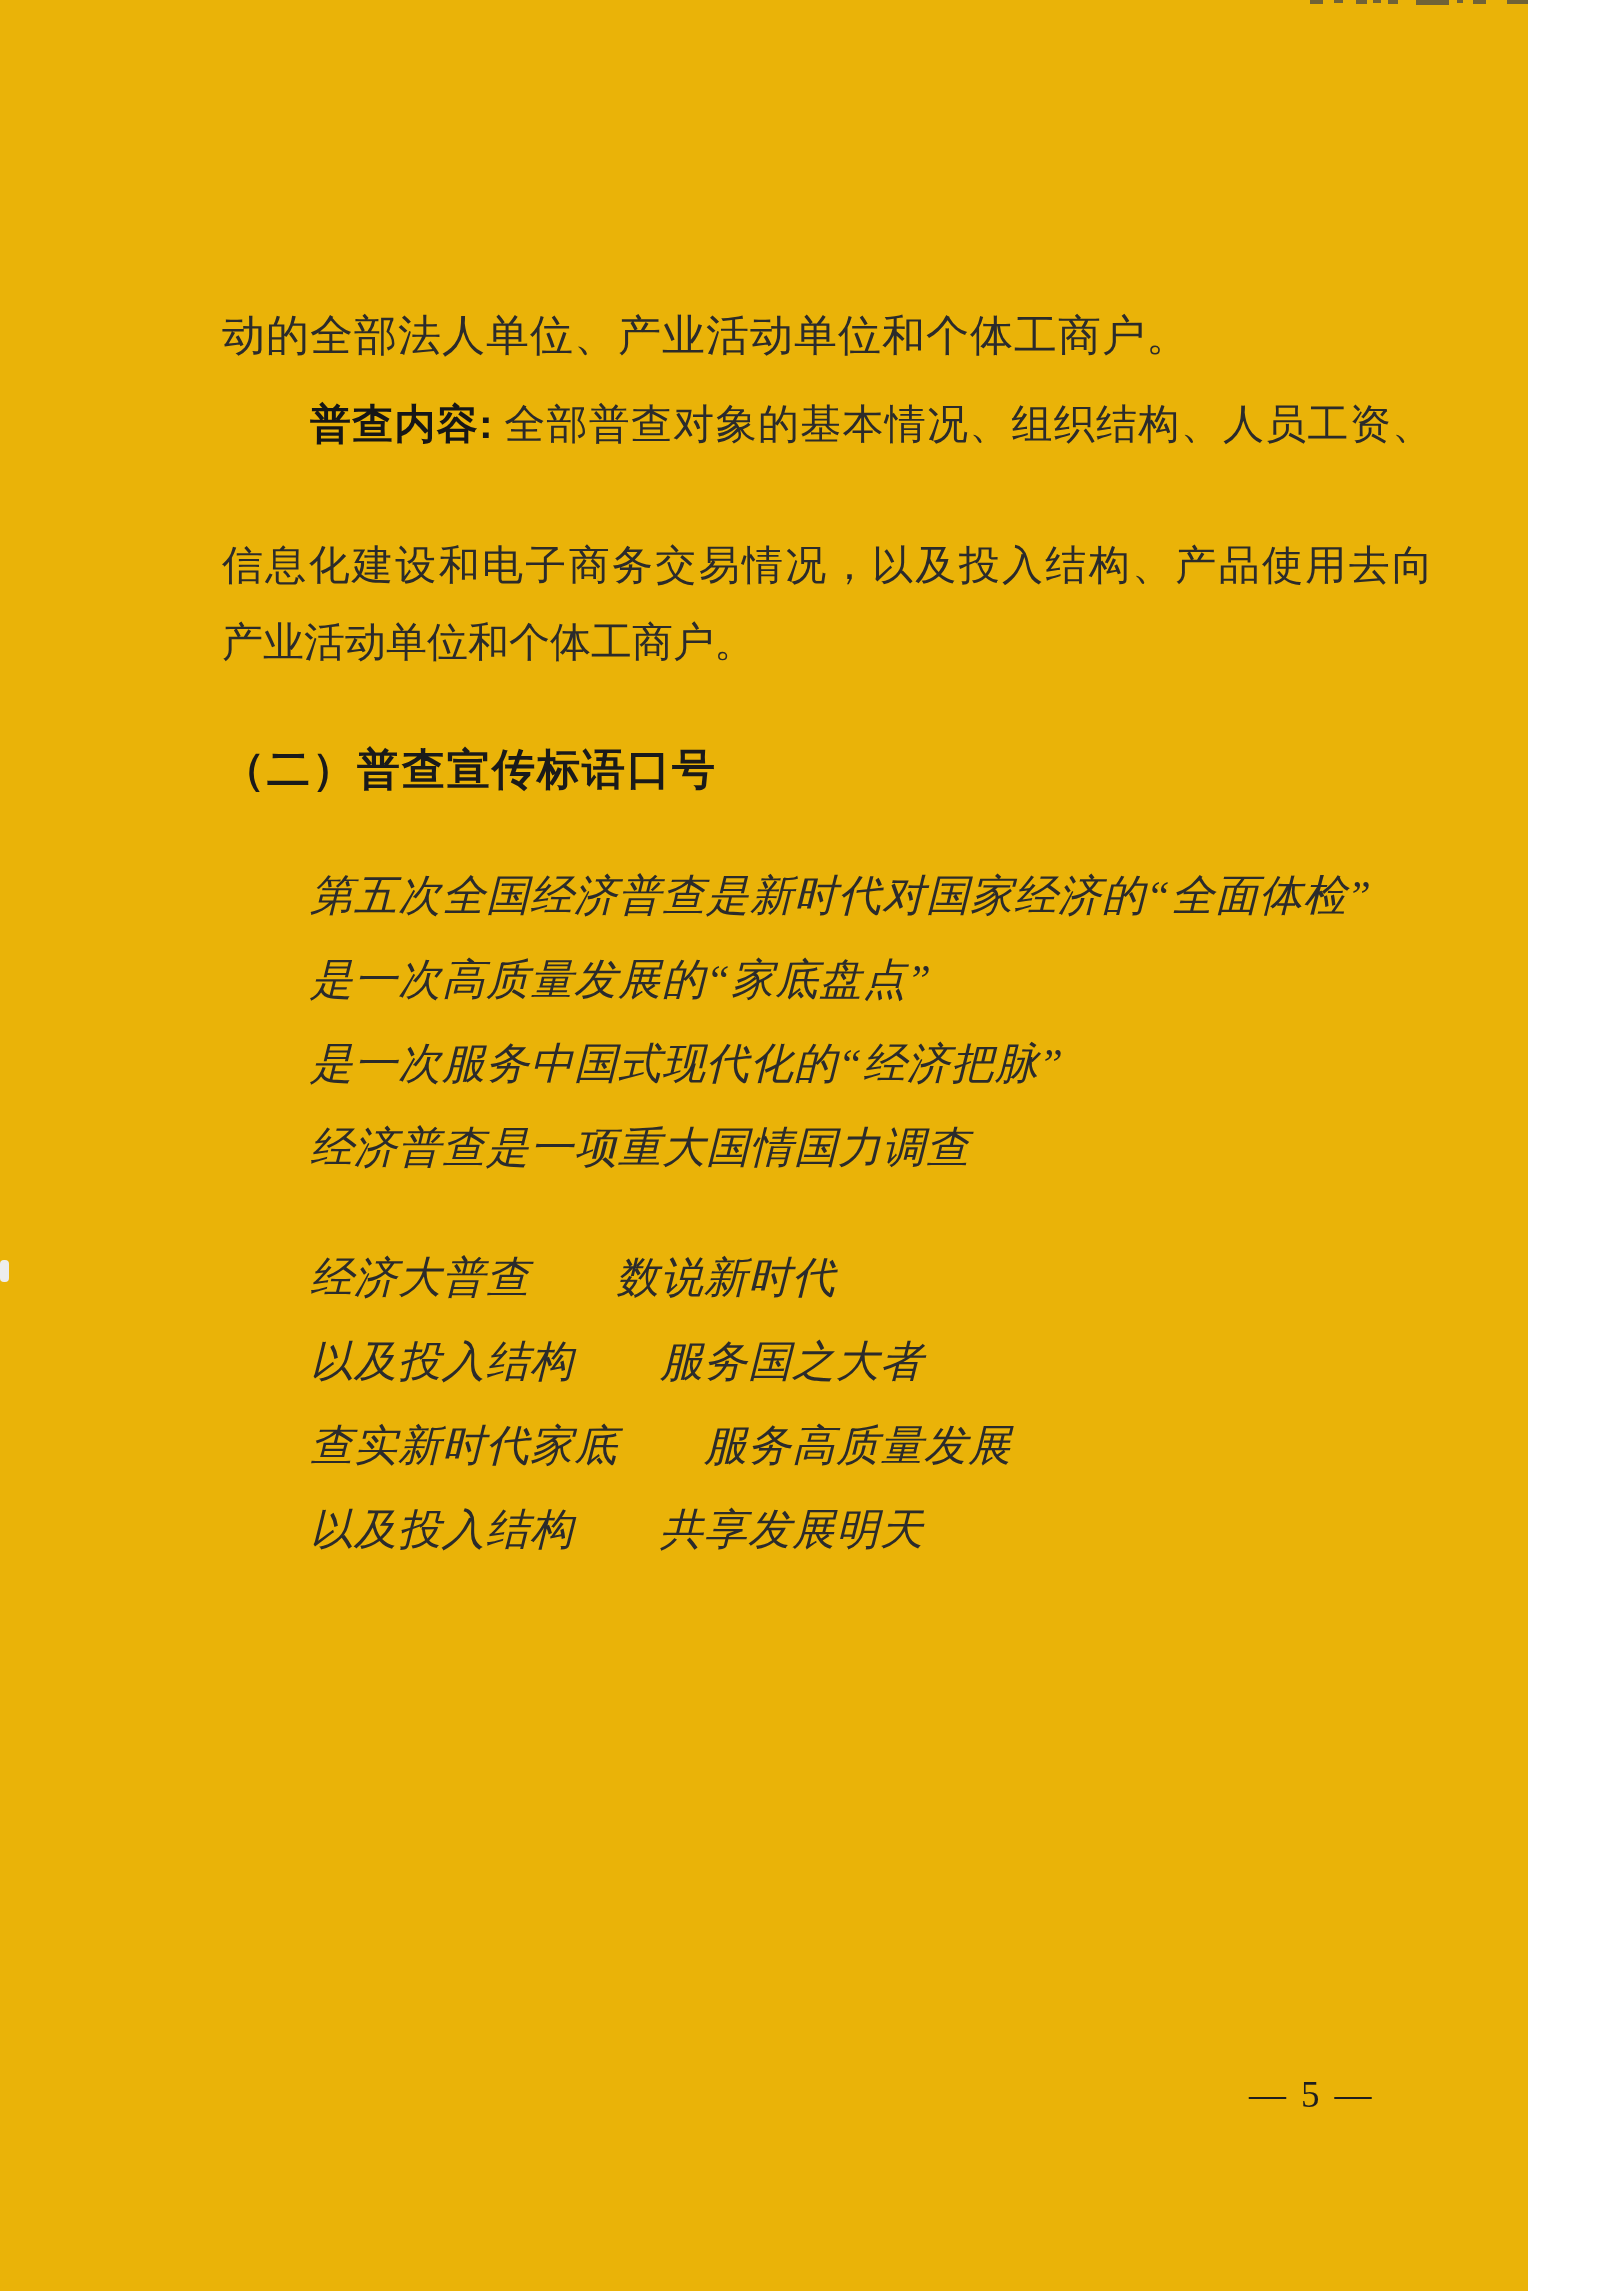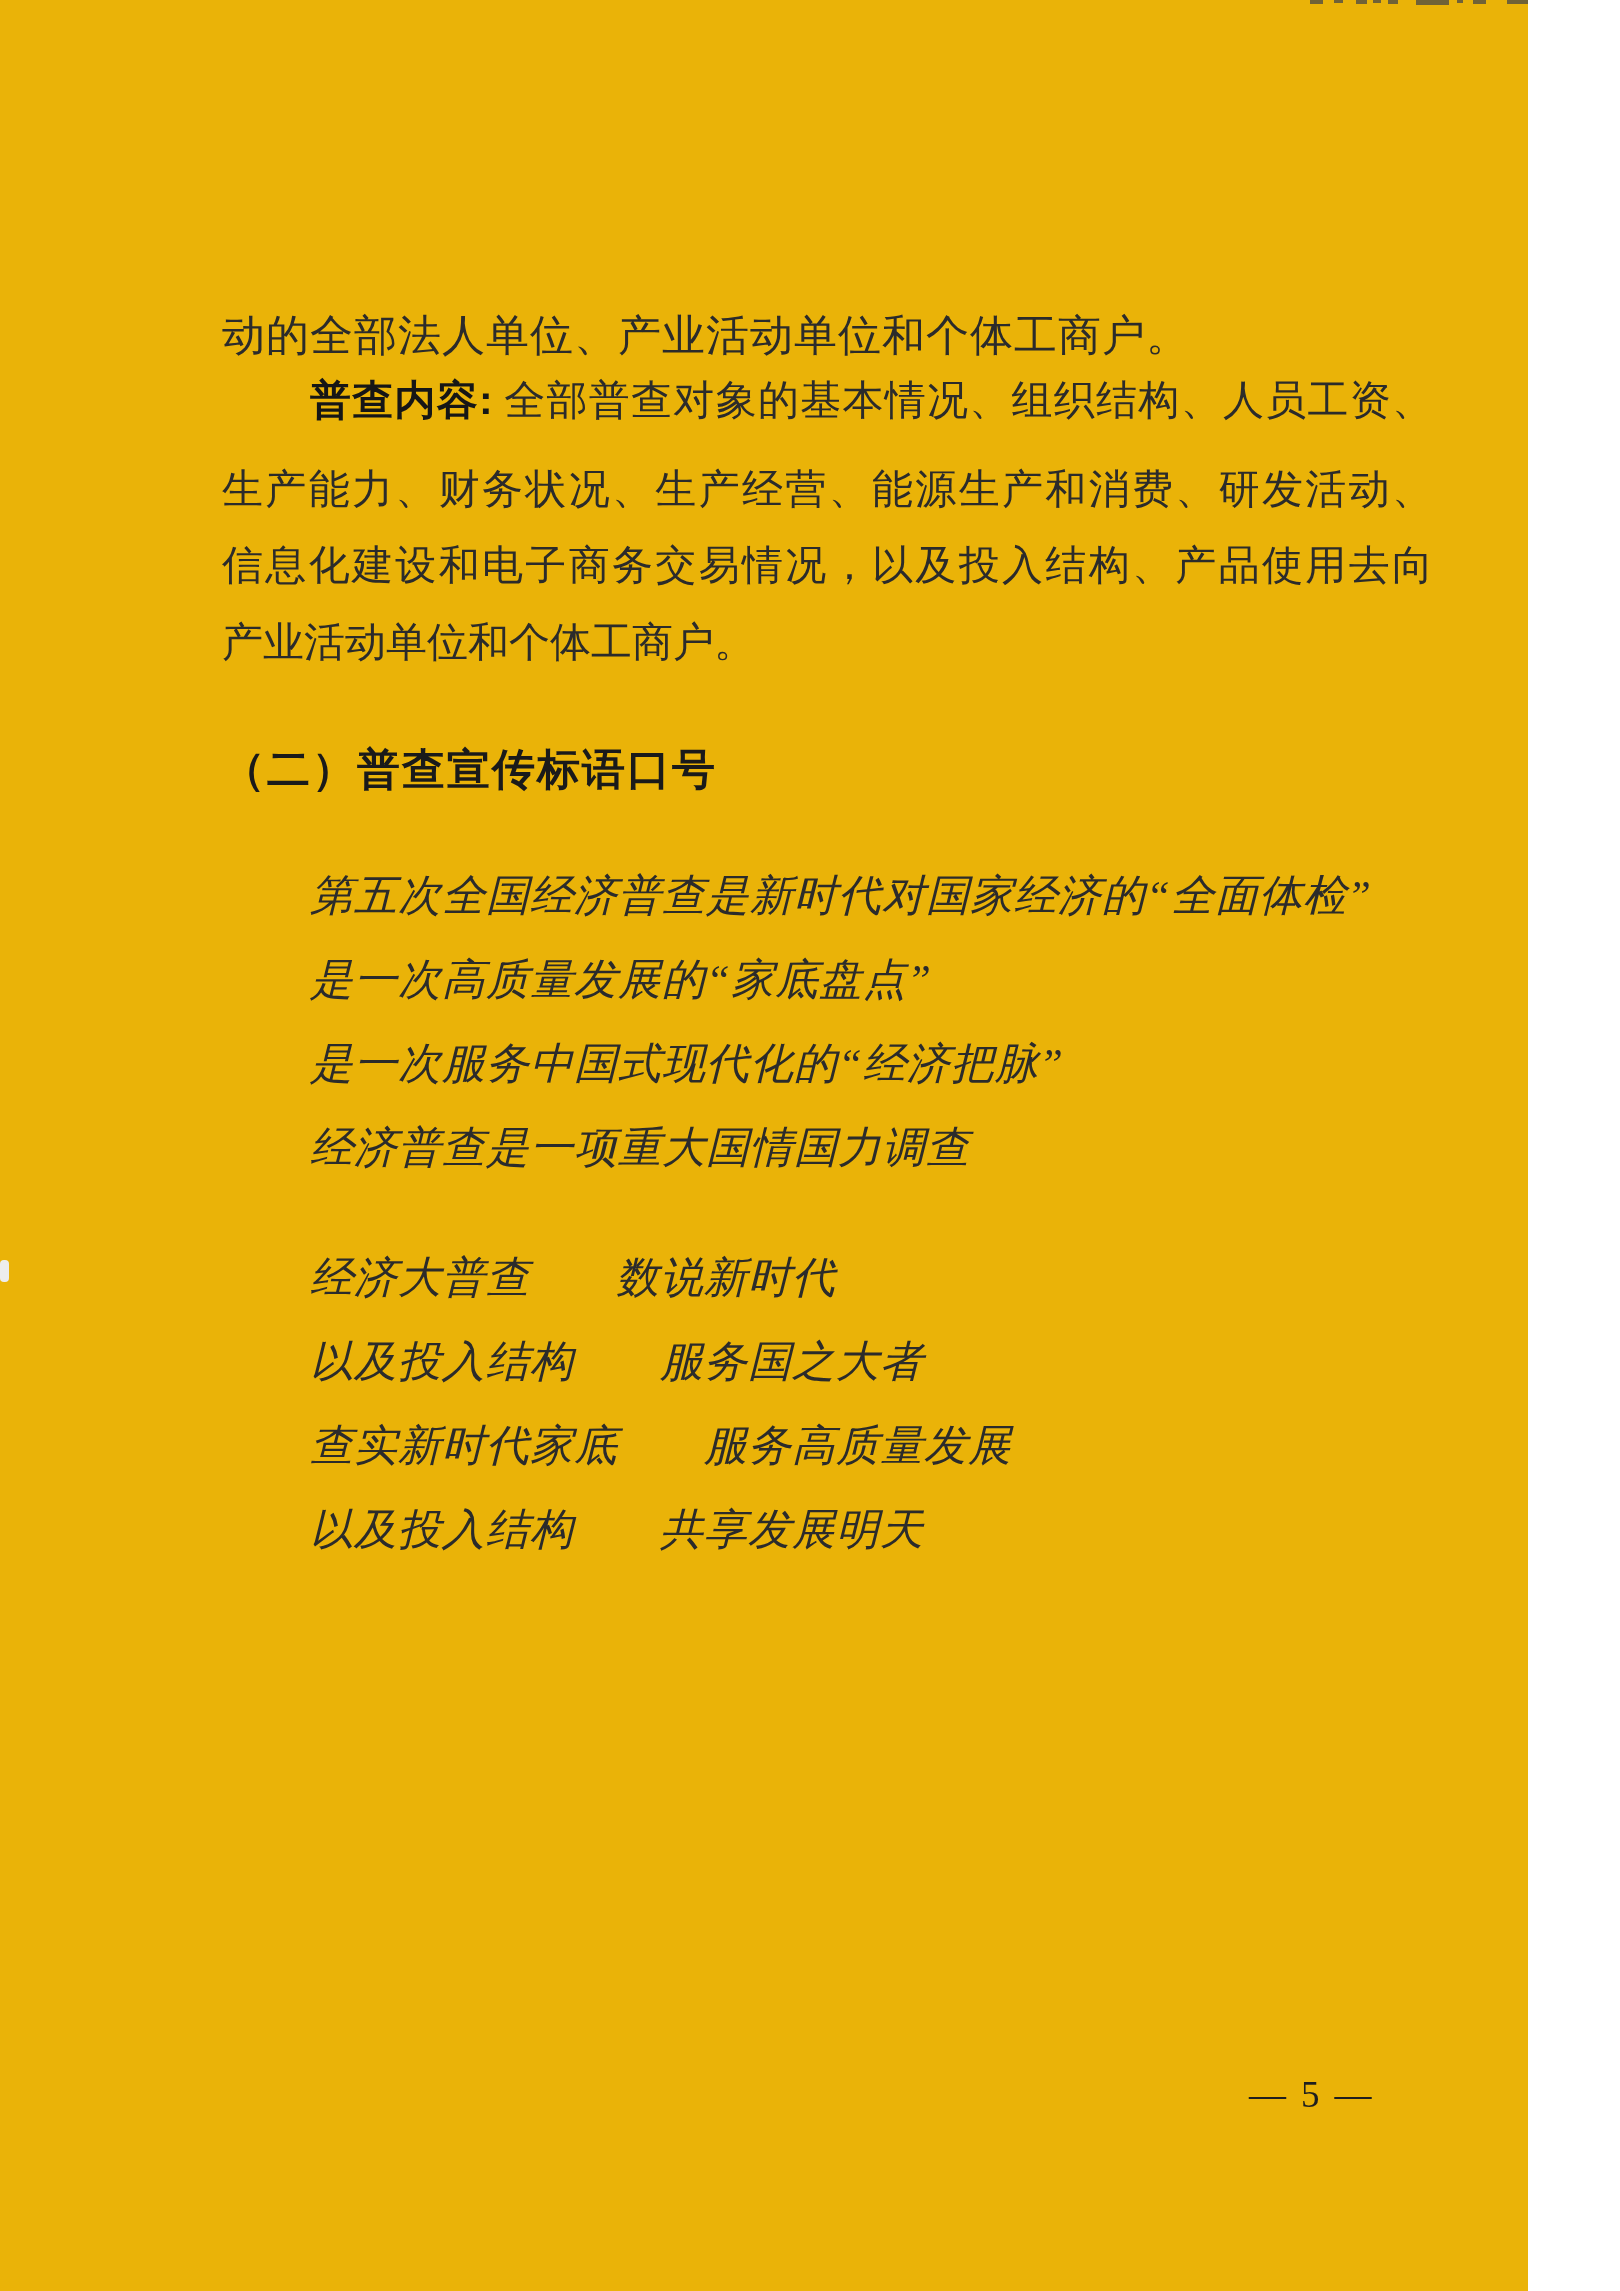"普查内容: 全部普查对象的基本情况、组织结构、人员工资、" .para-line.l1 { top: 362px -> 386px }
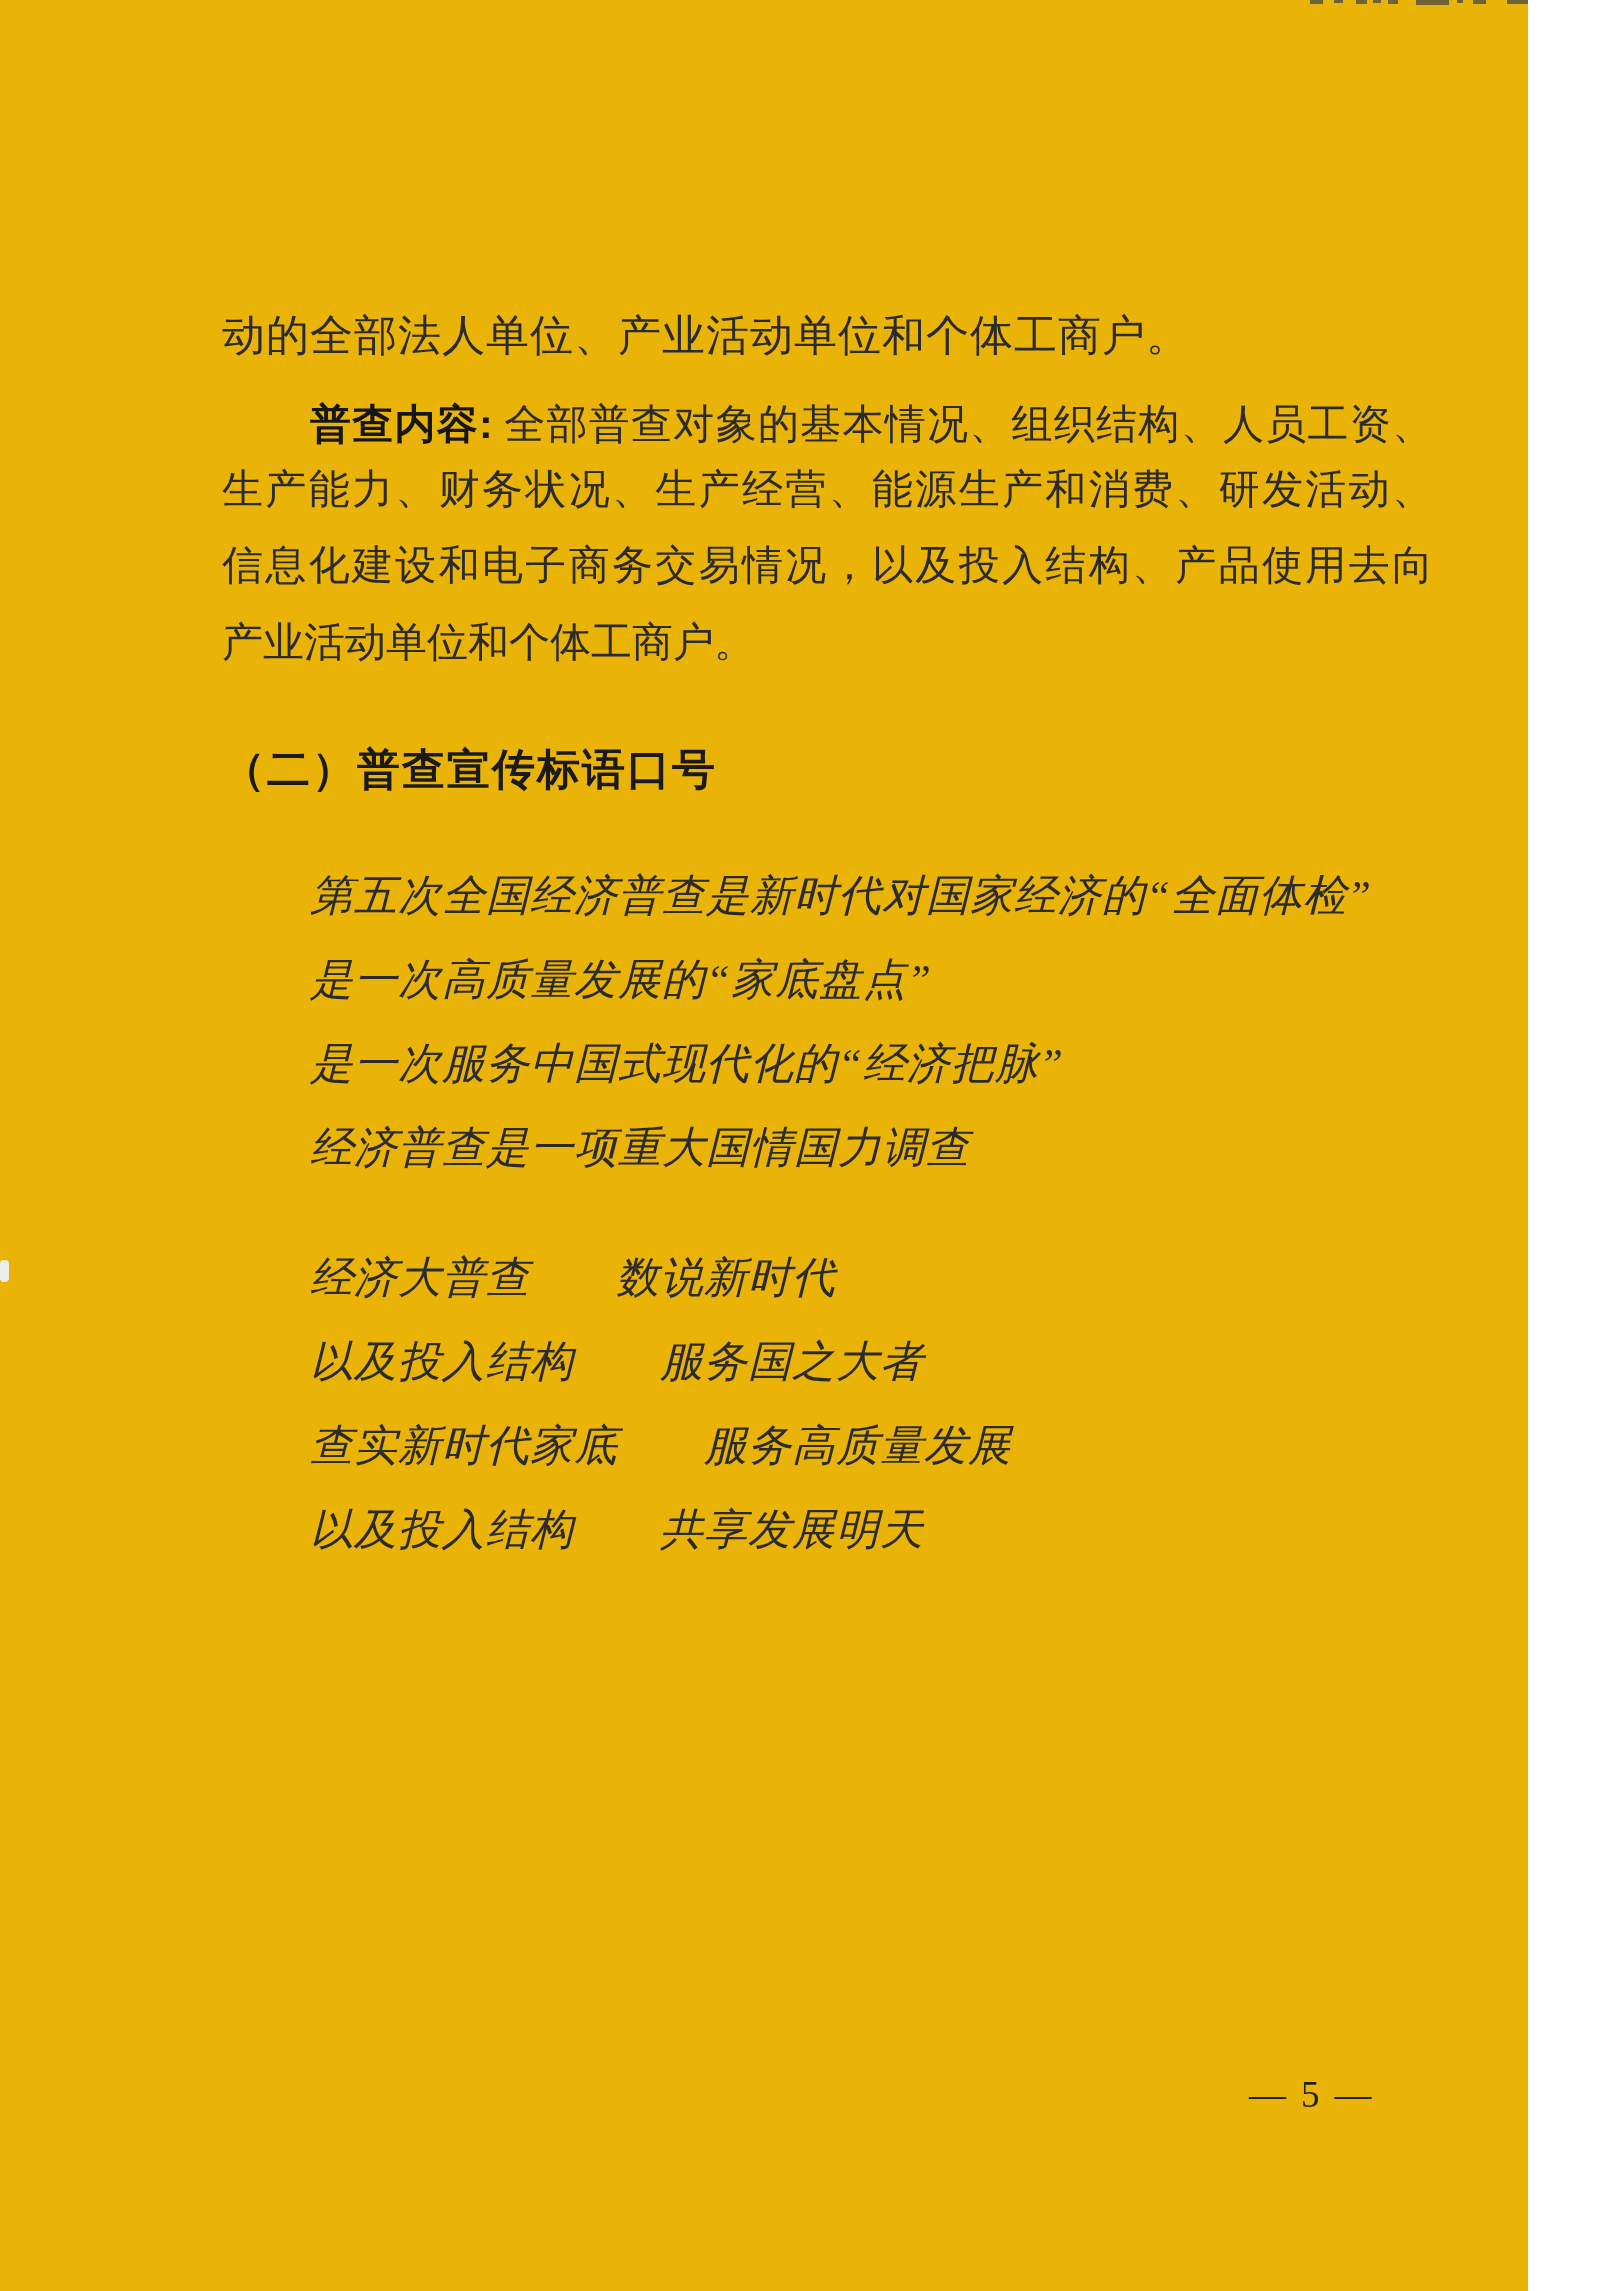"生产能力、财务状况、生产经营、能源生产和消费、研发活动、" div.para-line { html: <div>生产能力、财务状况、生产经营、能源生产和消费、研发活动、</div> -> none }
